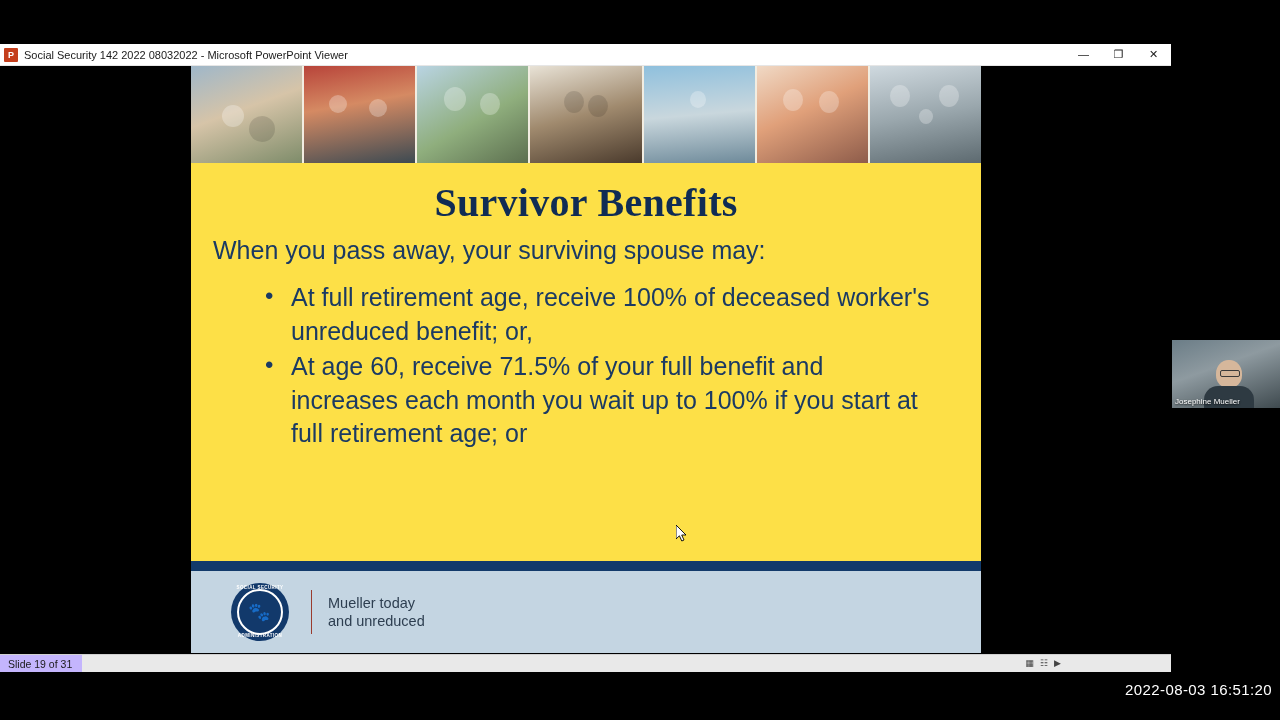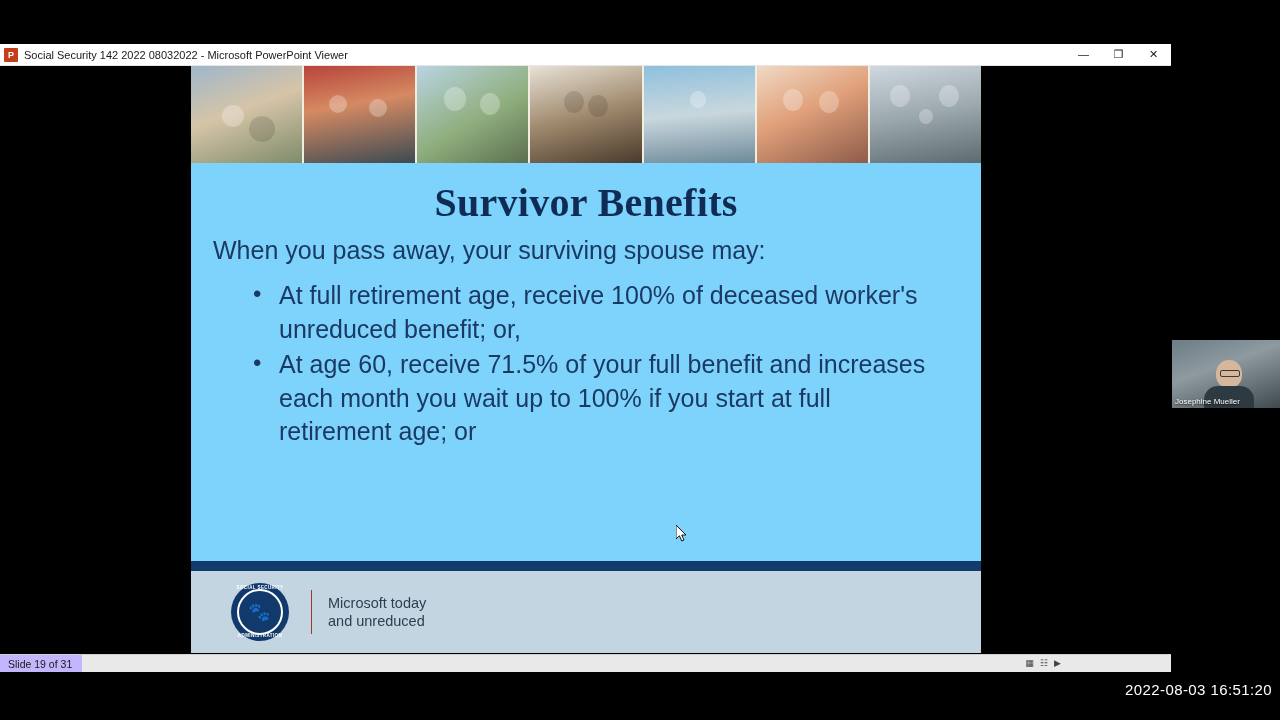"Survivor Benefits" .slide { background: #7dd3fc -> #fde047 }
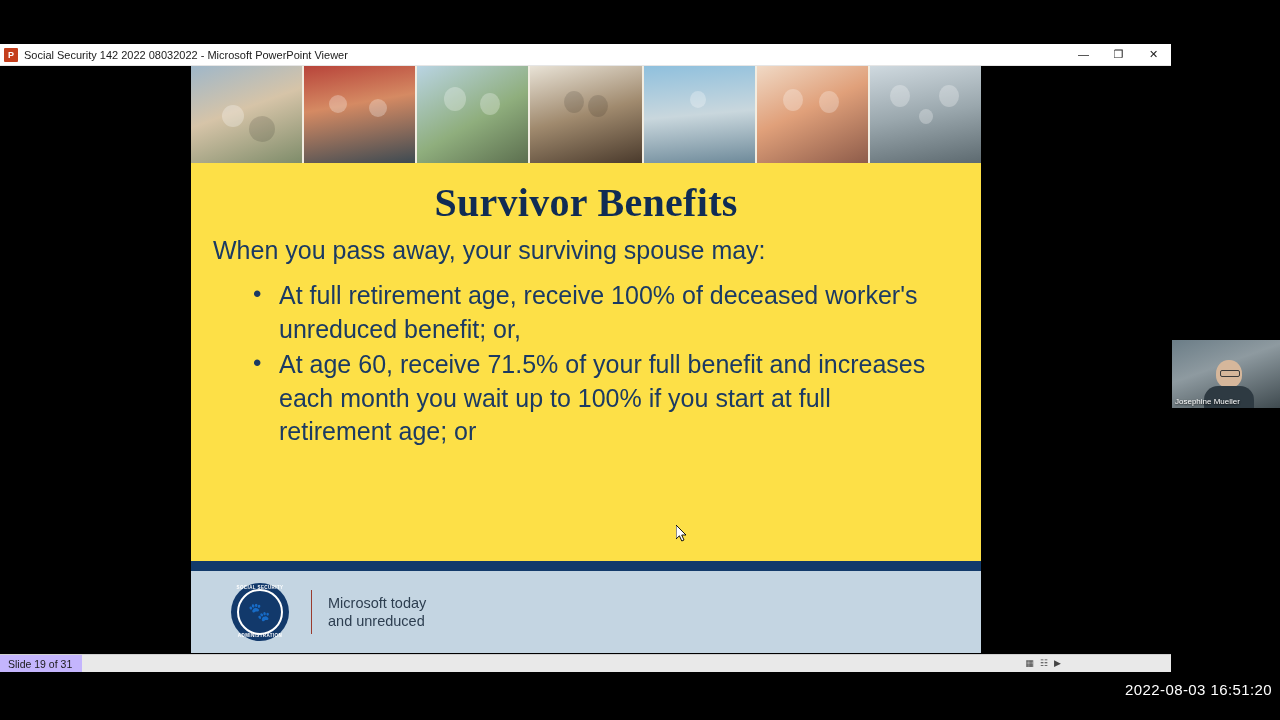"At full retirement age, receive" .bullets { margin: 4px -> 16px }
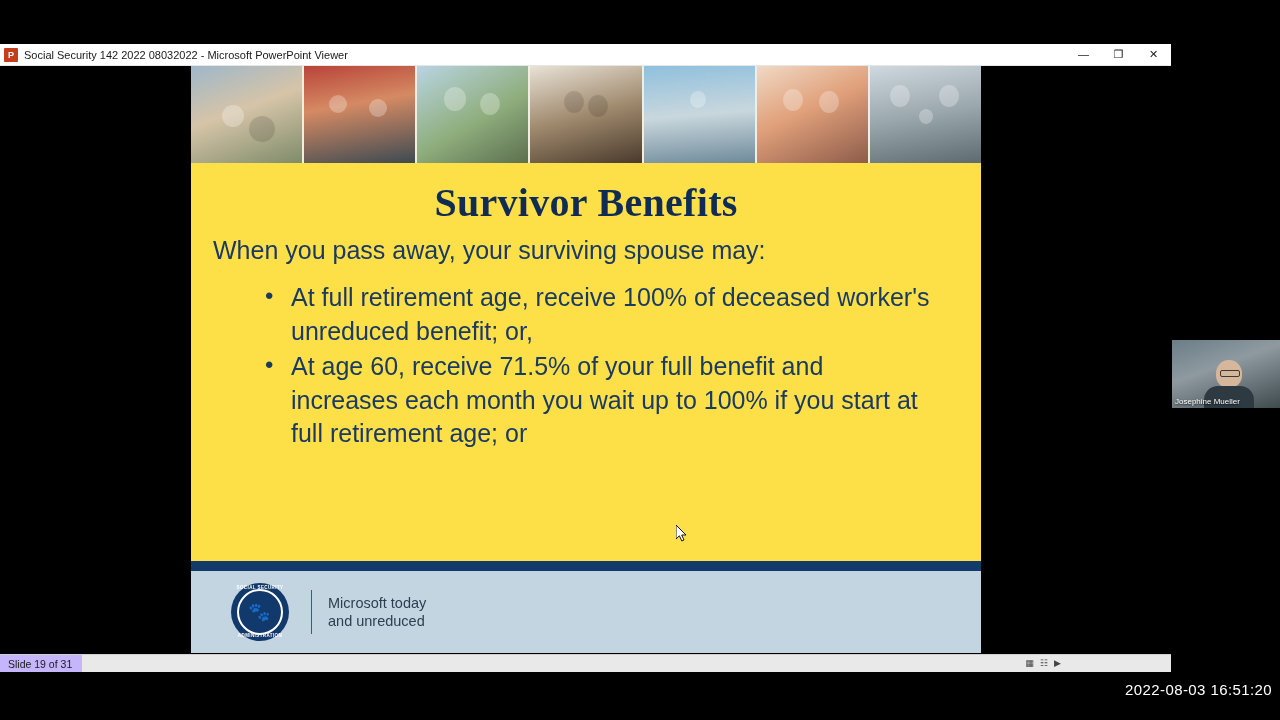"Microsoft today" div { text: Microsoft -> Mueller }
